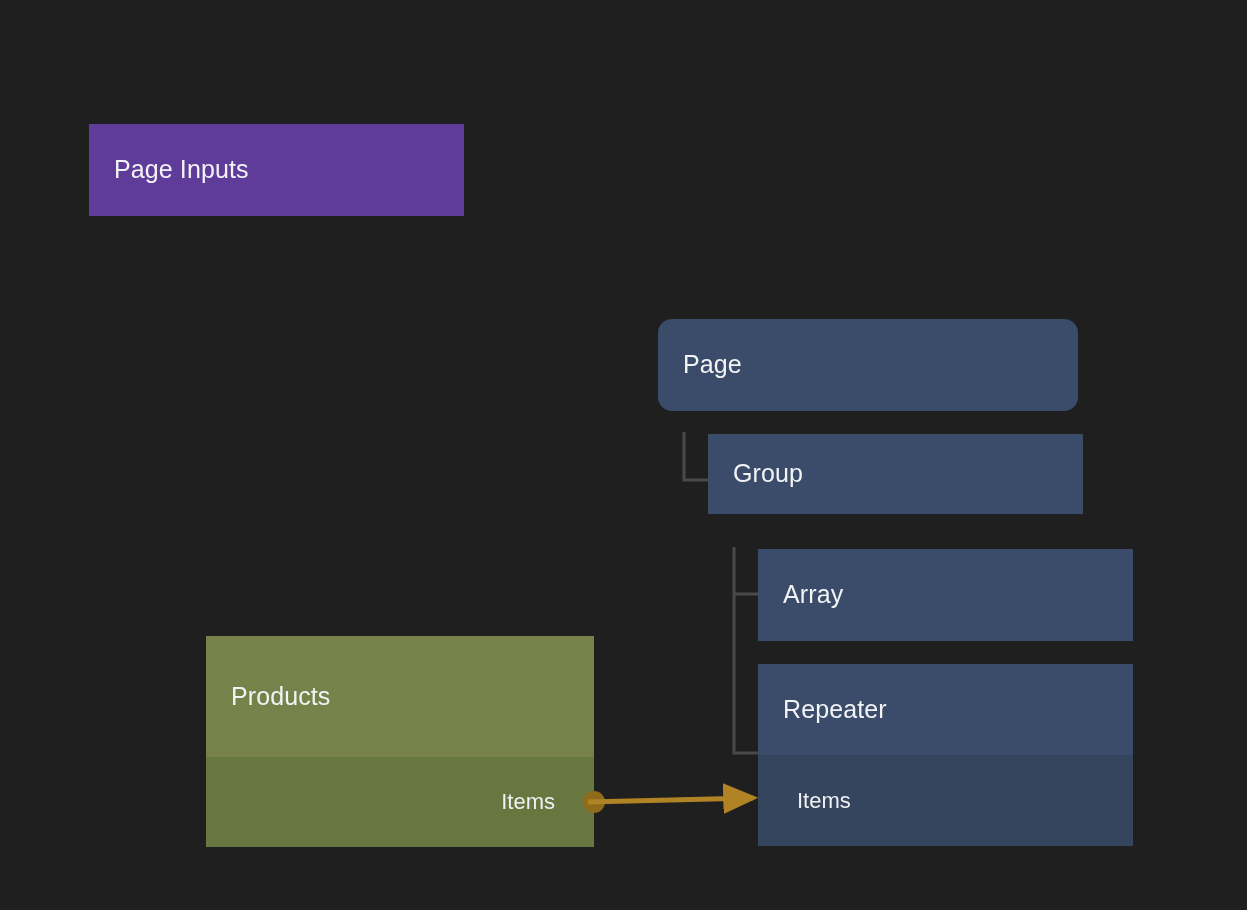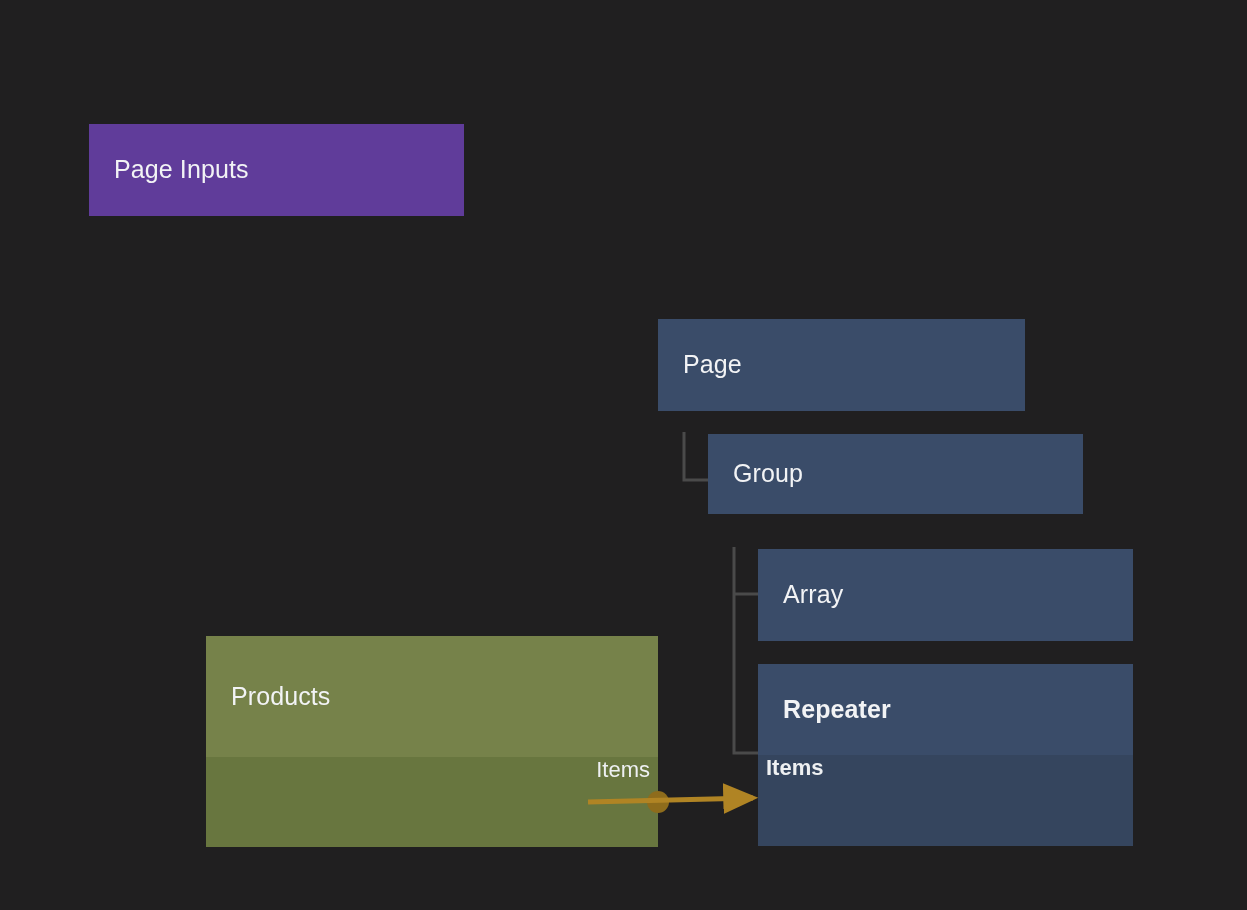"Page" #node-page { border-radius: none -> 14px; width: 367px -> 420px }
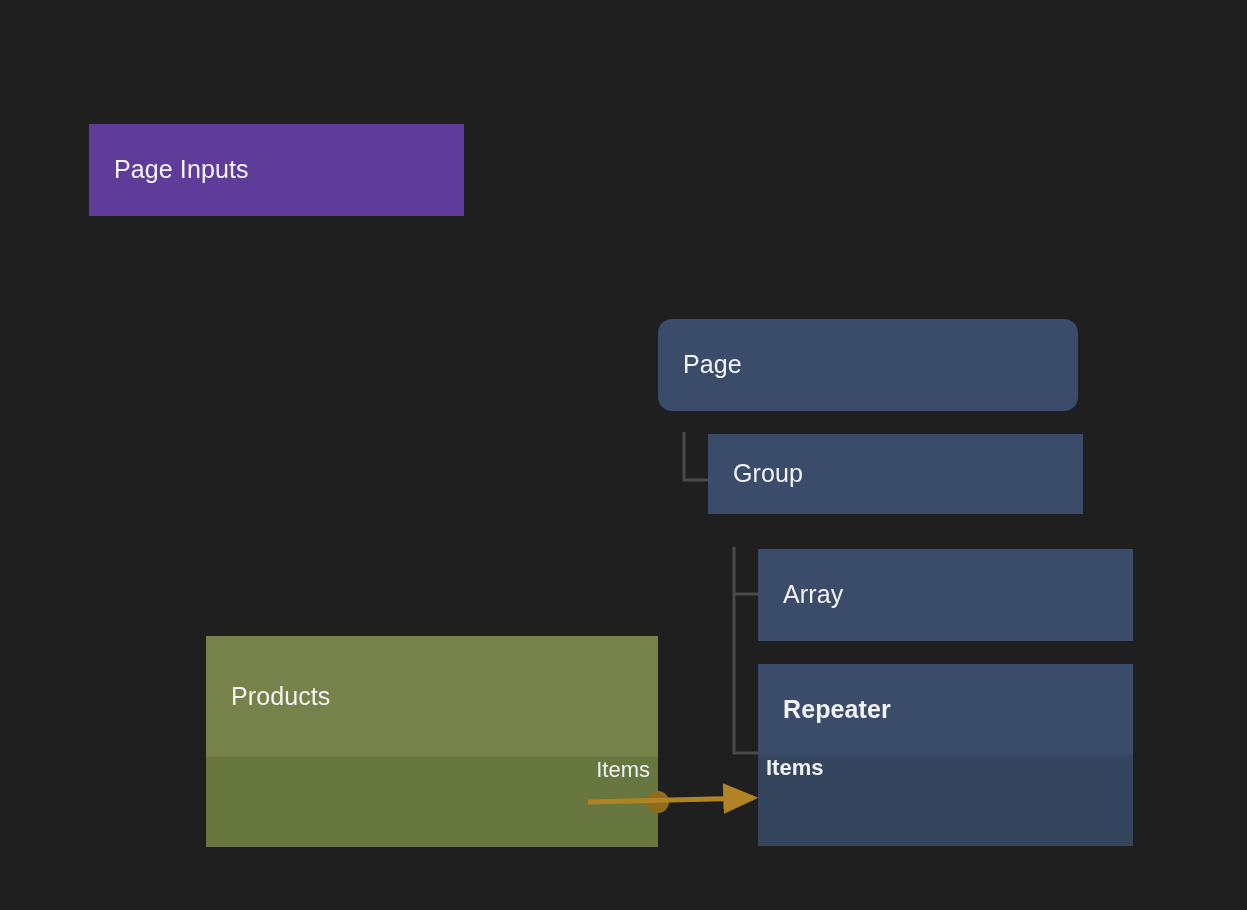"Products" #node-products { width: 452px -> 388px }
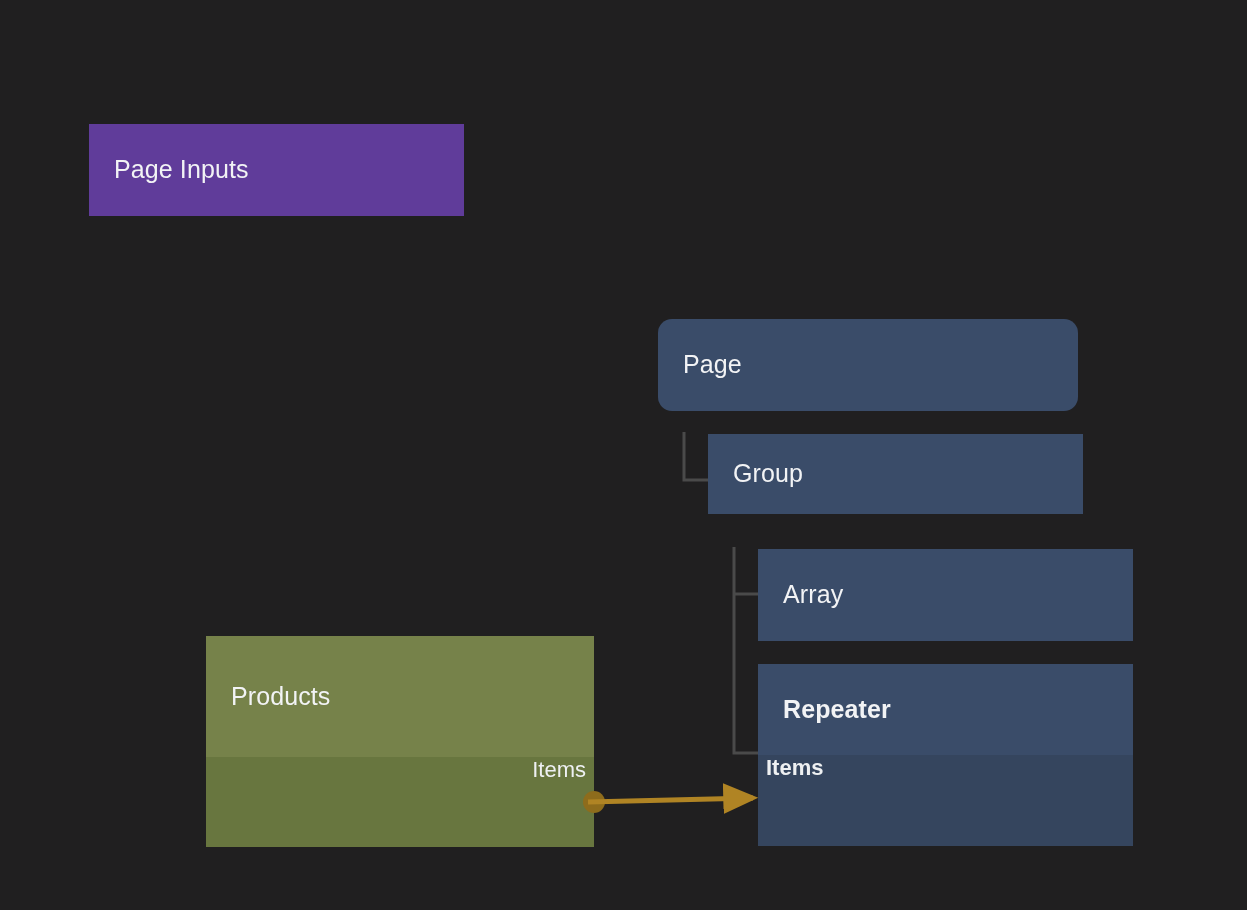"Repeater" #node-repeater { font-weight: bold -> none }
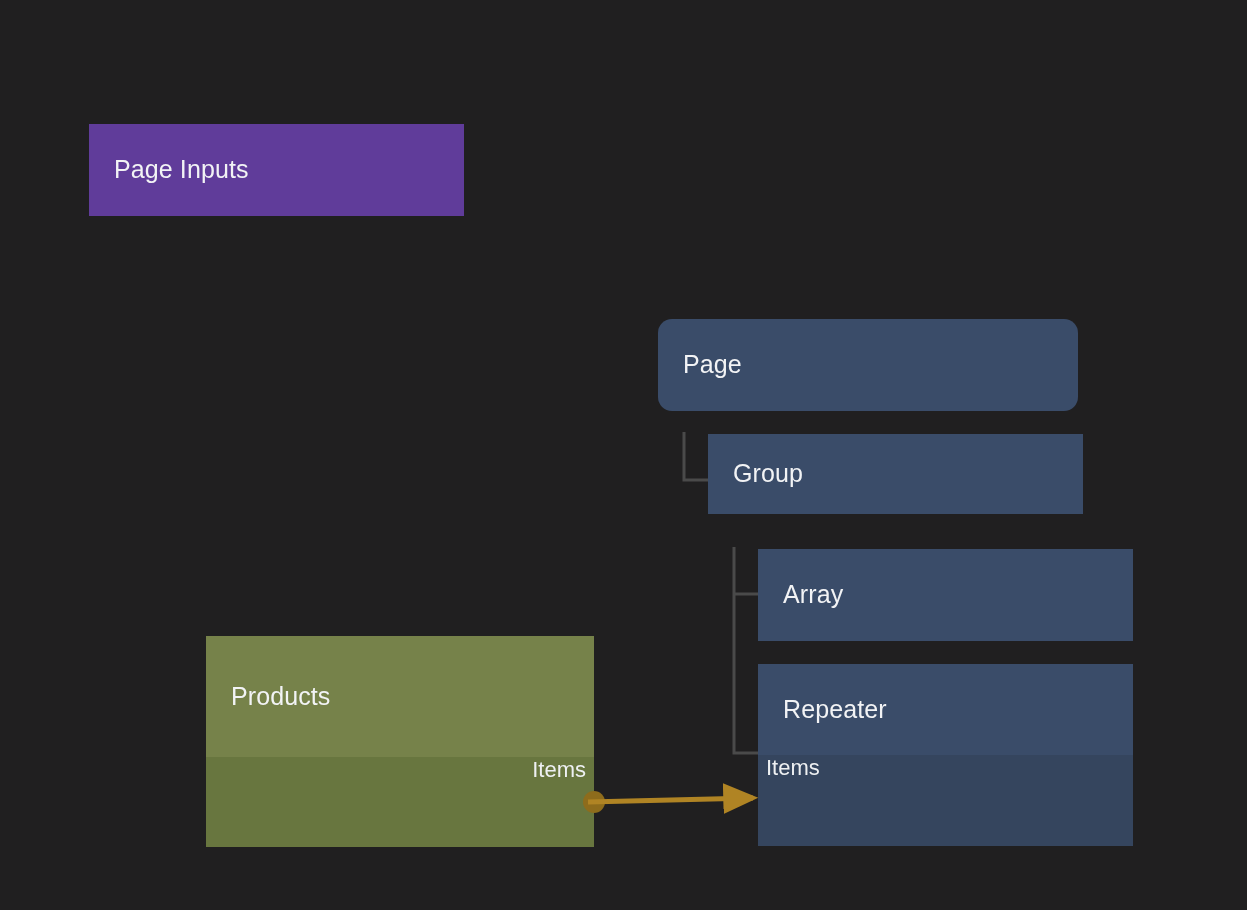"Items" .port-row { align-items: none -> center; padding: 0 8px -> 0 39px }
